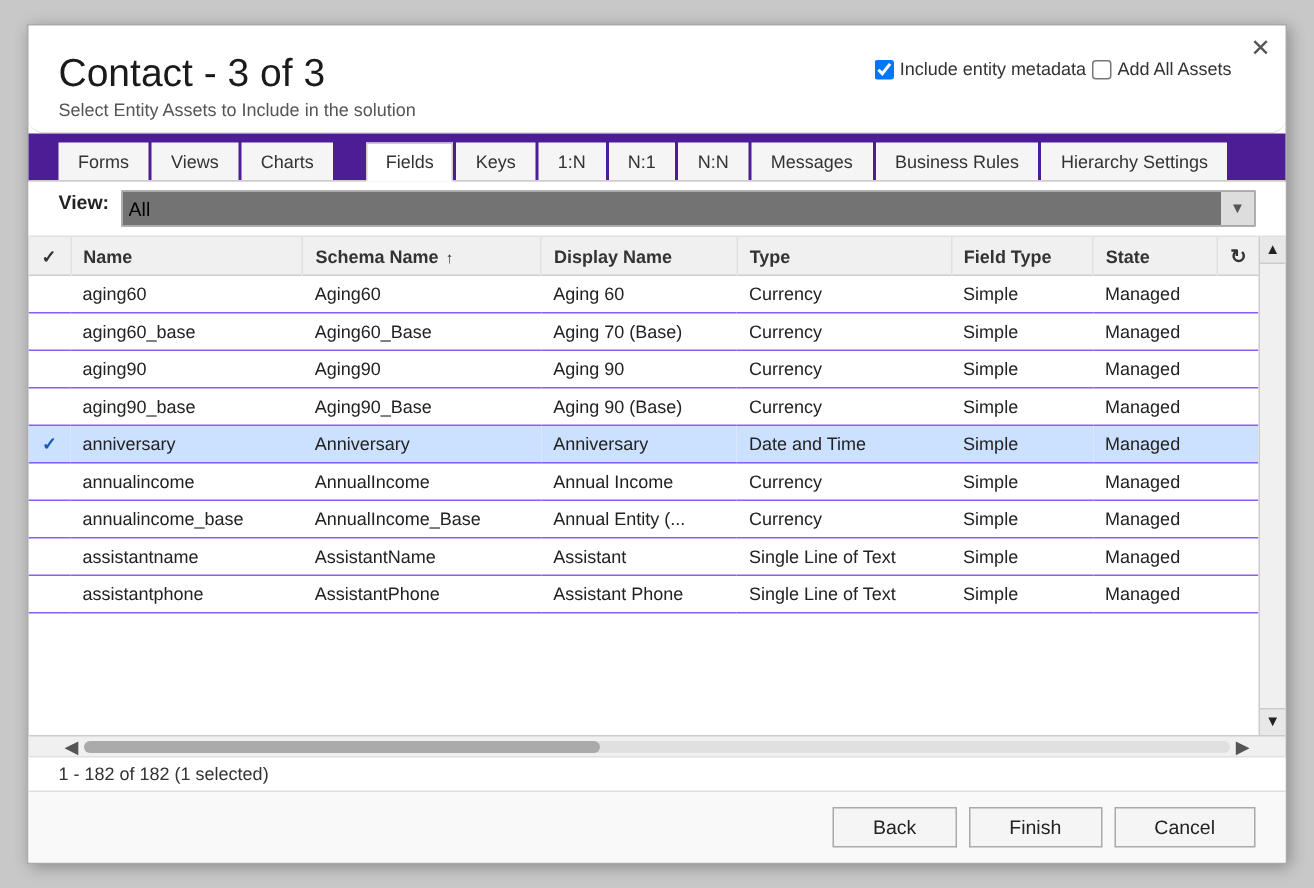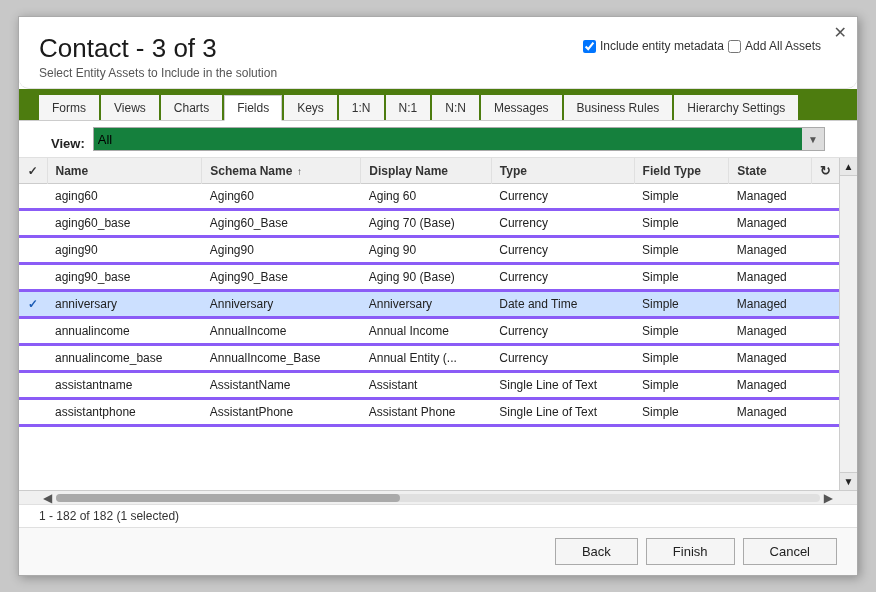"Forms" .tabs-bar { background: #4d7c0f -> #4c1d95 }
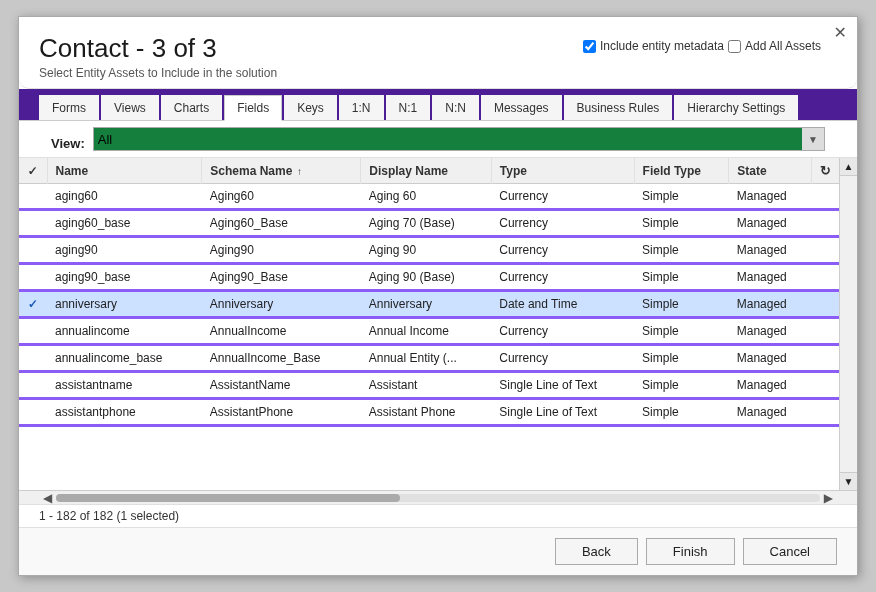"Fields" .tab.active { margin-left: none -> 20px }
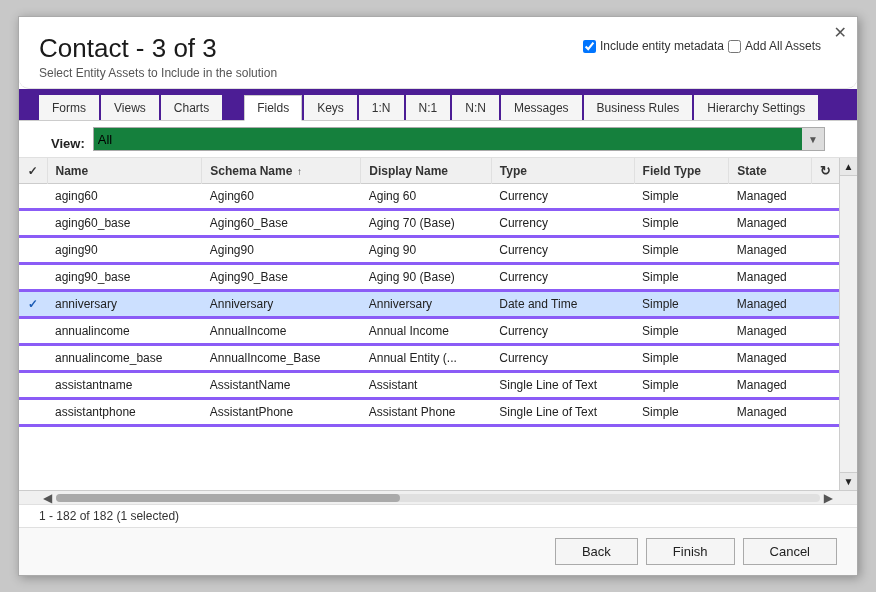"View:" .view-bar { align-items: flex-end -> flex-start; padding: 6px 32px -> 6px 20px }
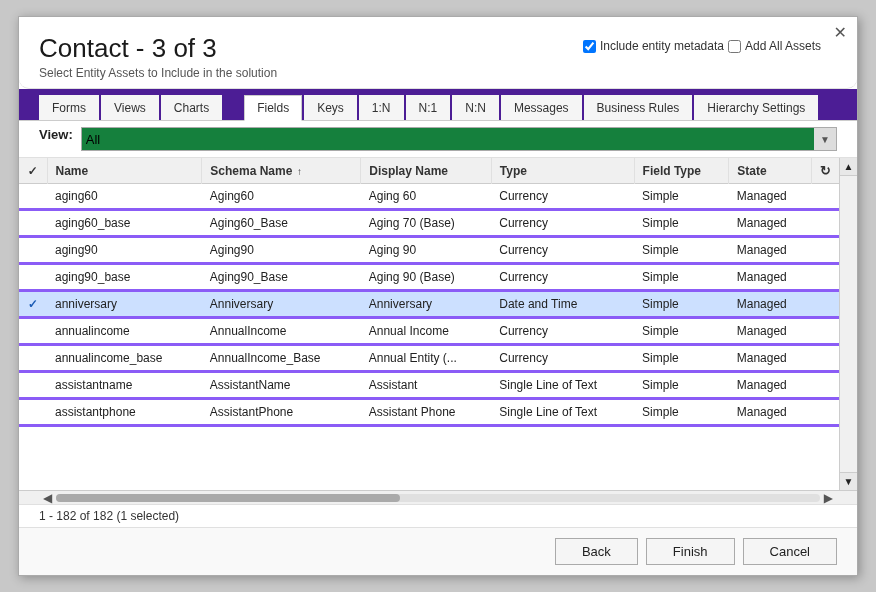"All" .view-select-wrapper { background: #15803d -> #737373 }
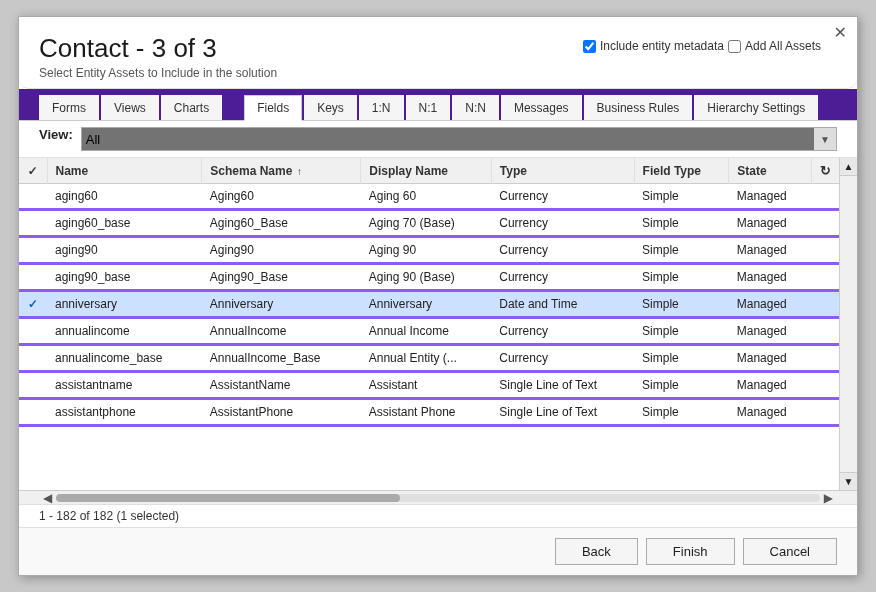"aging60" tbody tr { border-bottom: 3px solid #8b5cf6 -> 1px solid #8b5cf6 }
